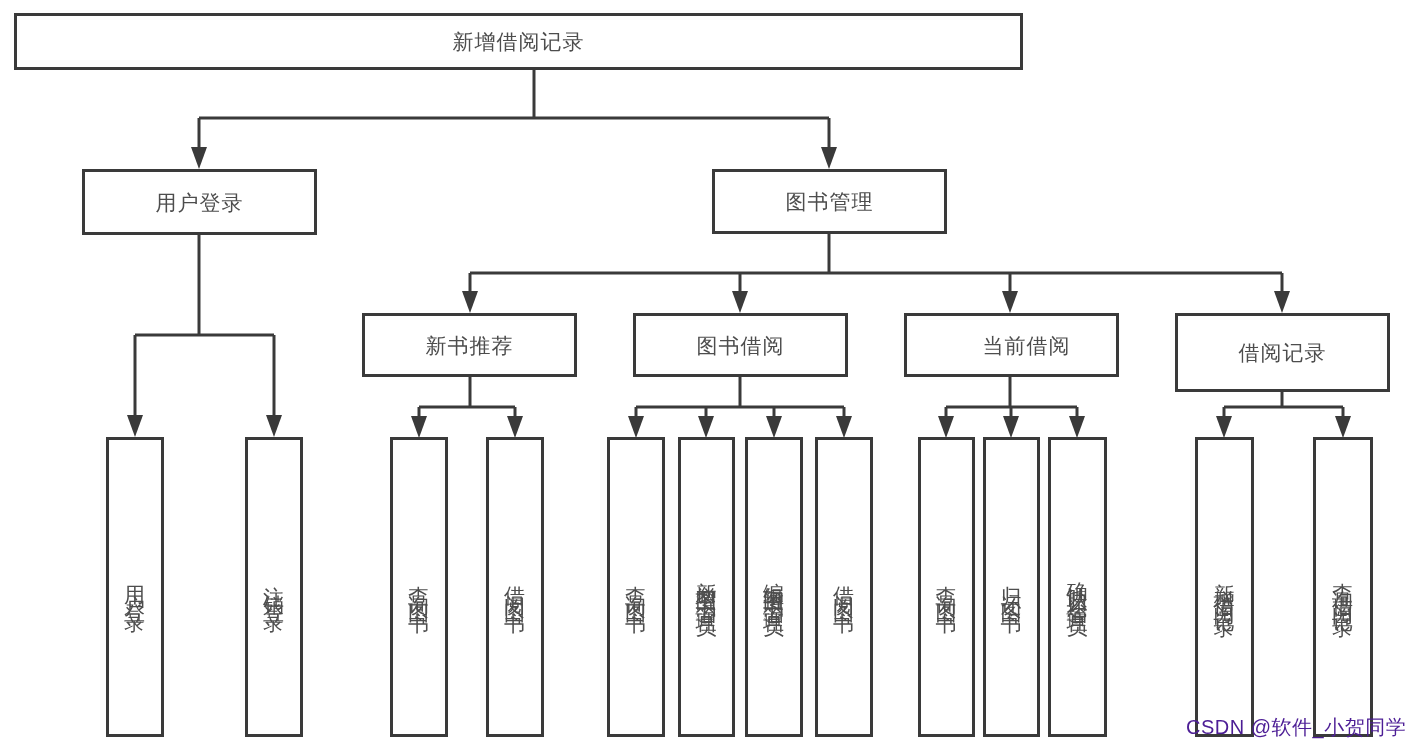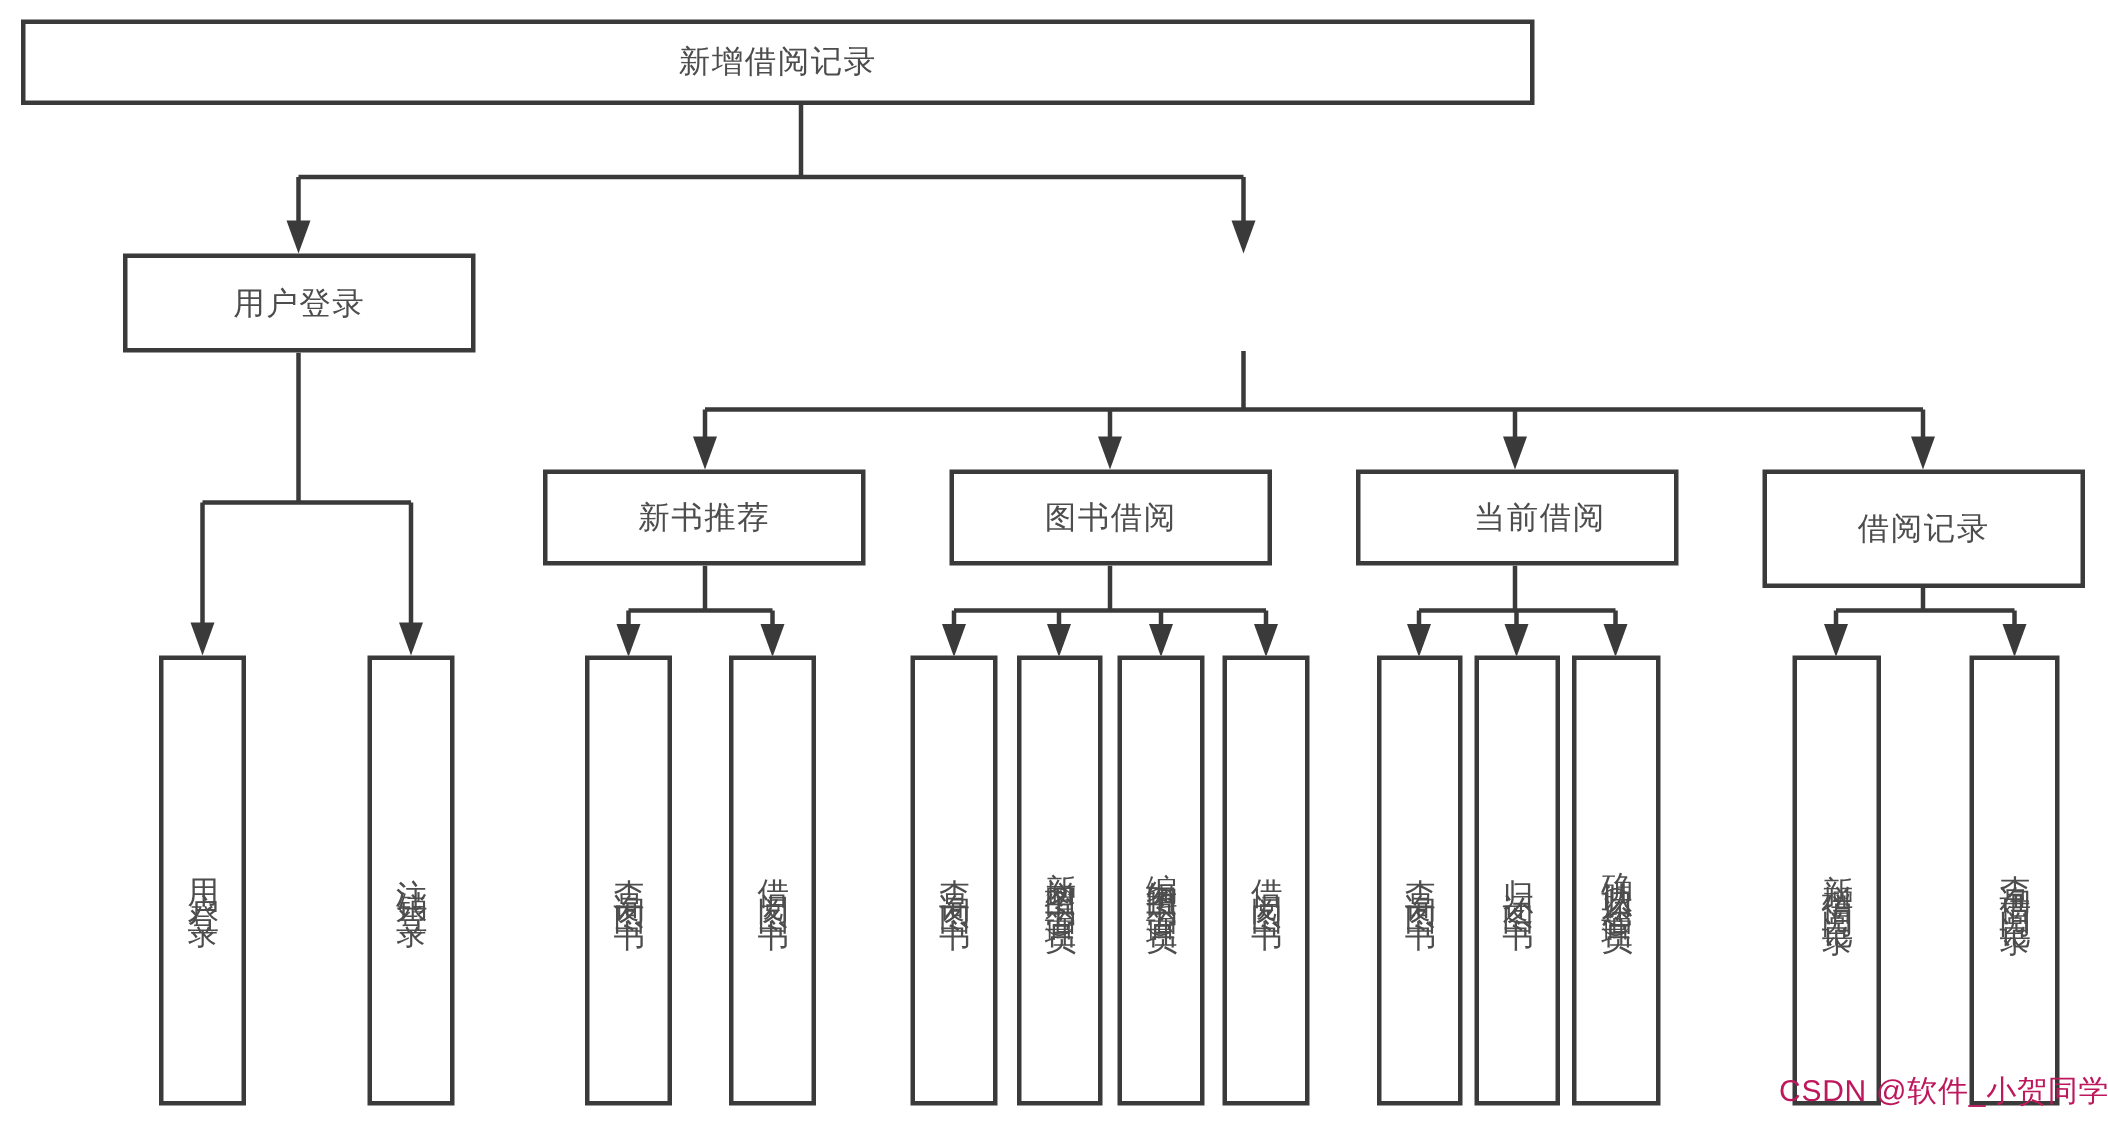"图书管理" div.node { html: none -> <div>图书管理</div> }
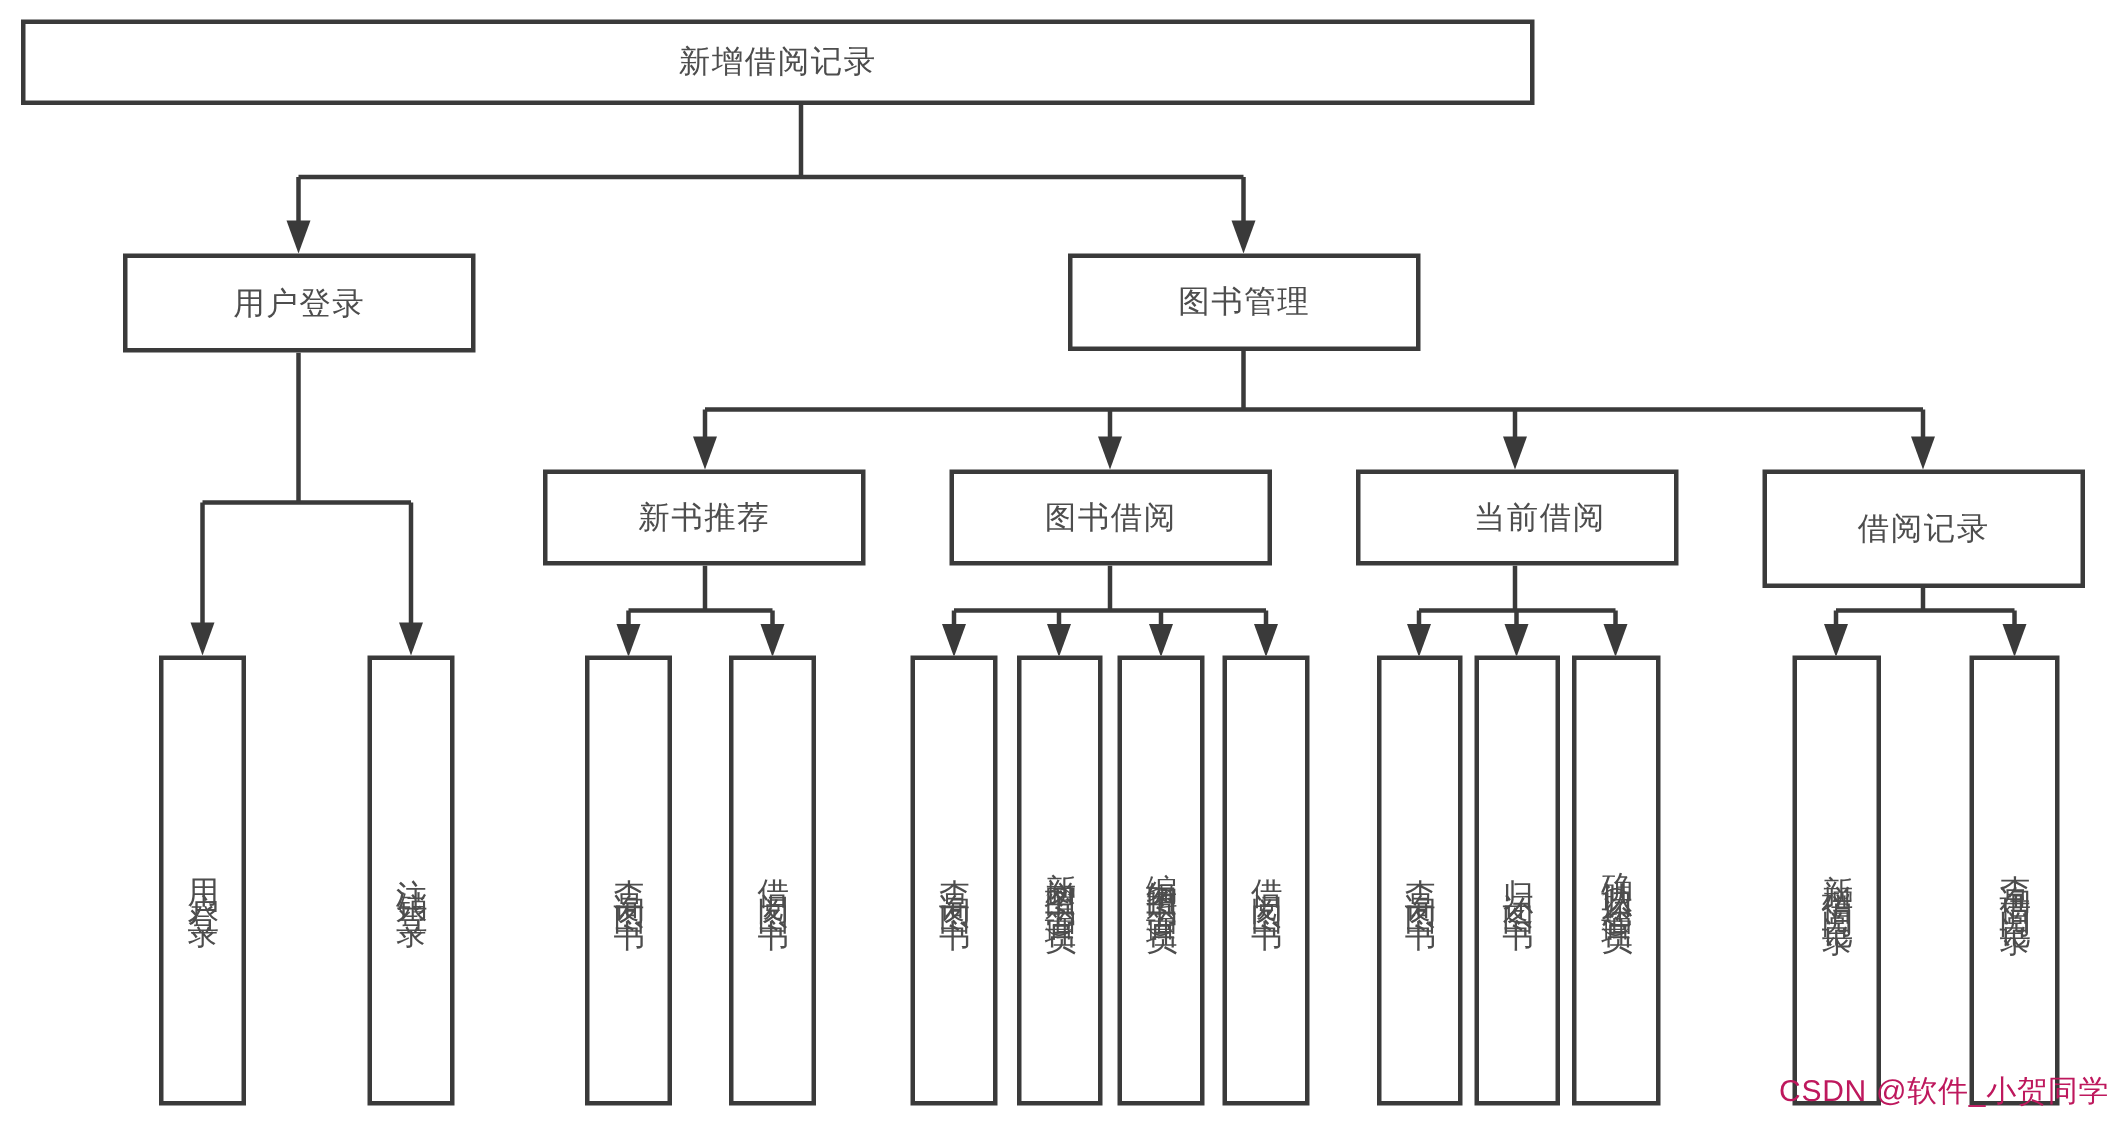"CSDN @软件_小贺同学" .watermark { color: #be185d -> #4c1d95 }
